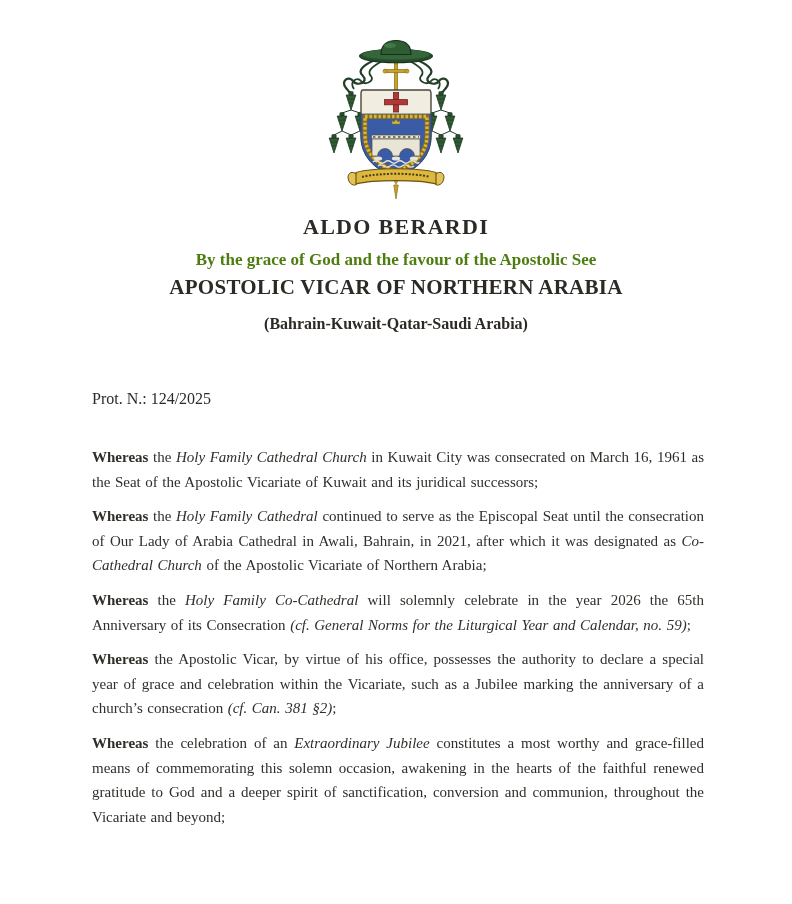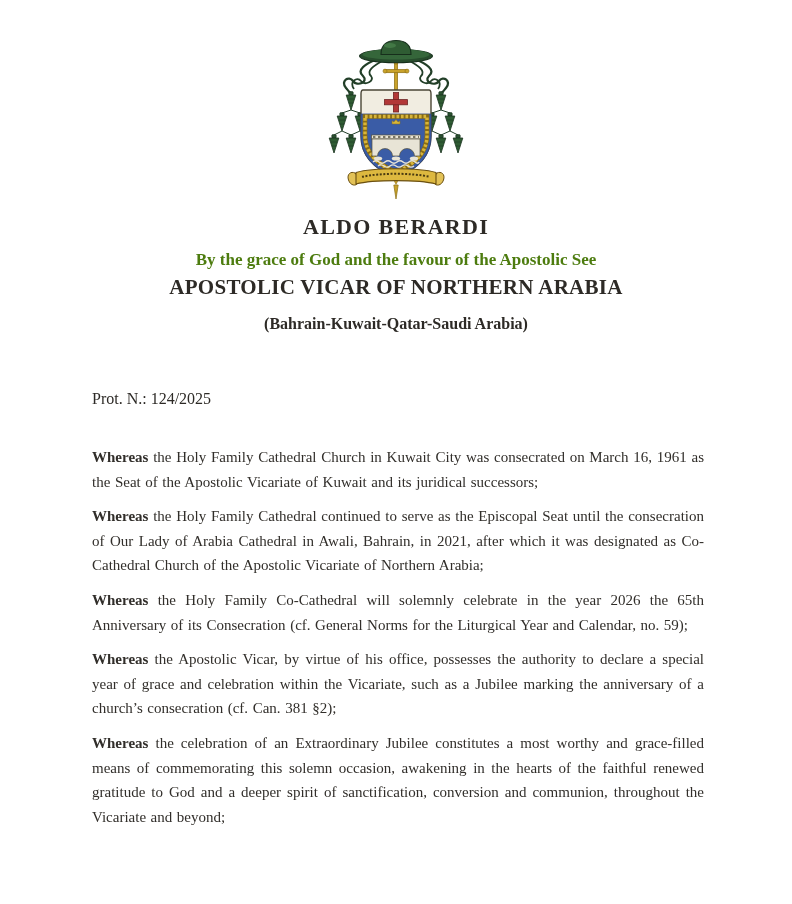"Holy Family Cathedral Church" .i { font-style: none -> italic }
